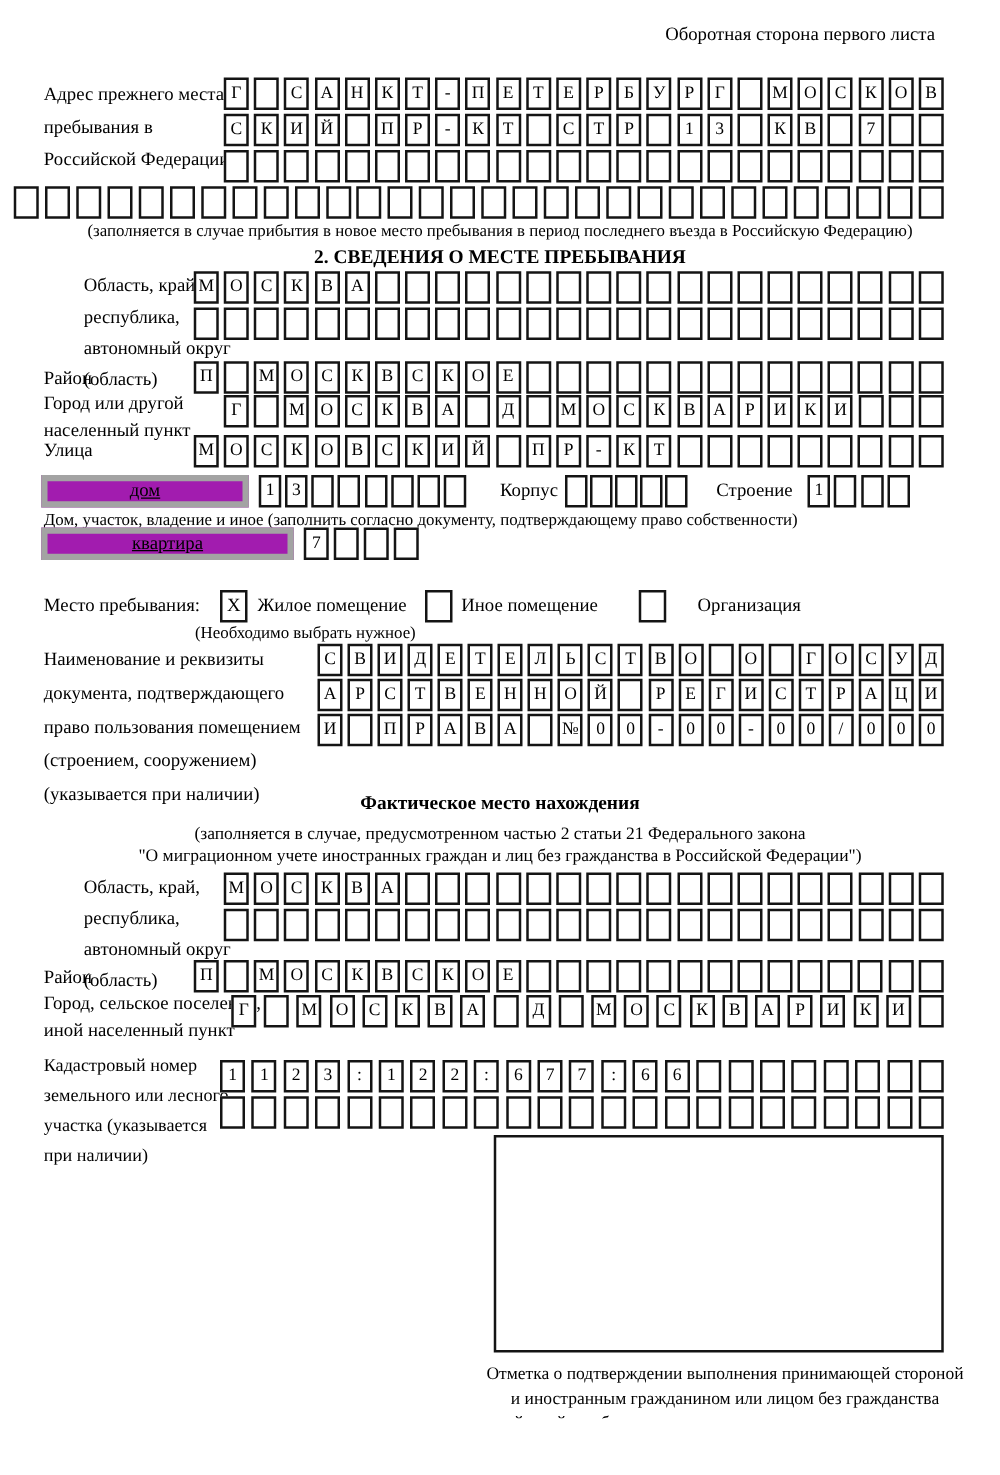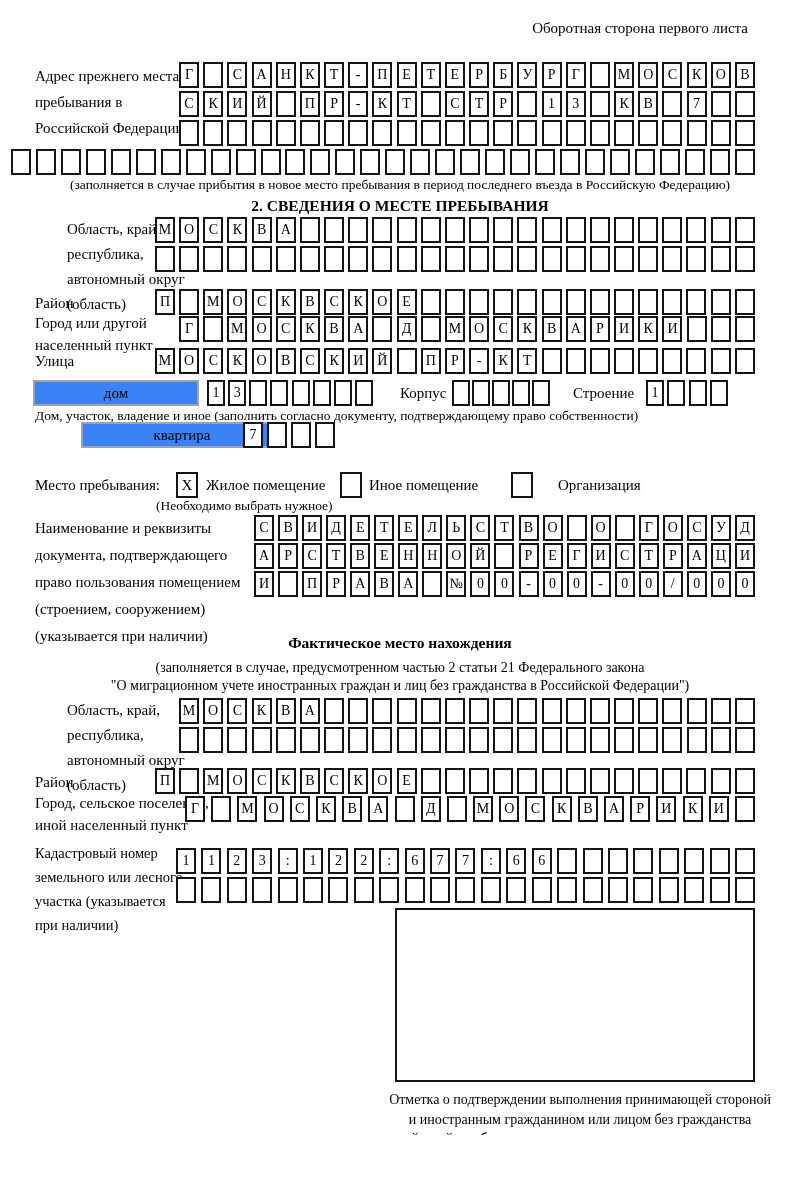"дом" .bigbox { background: #3b82f6 -> #a21caf; border: 2px solid #a3a3a3 -> 5px solid #a3a3a3; text-decoration: none -> underline }
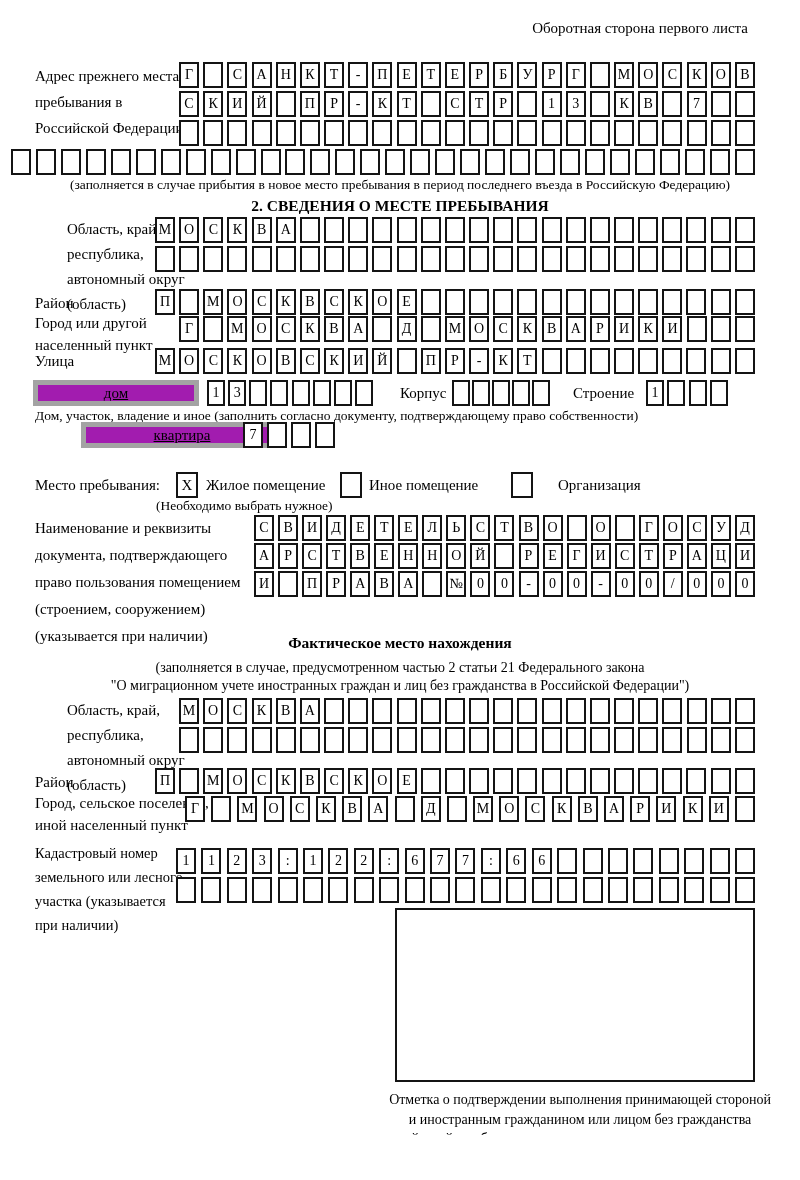"квартира" div.bigbox { margin-left: 48px -> none }
